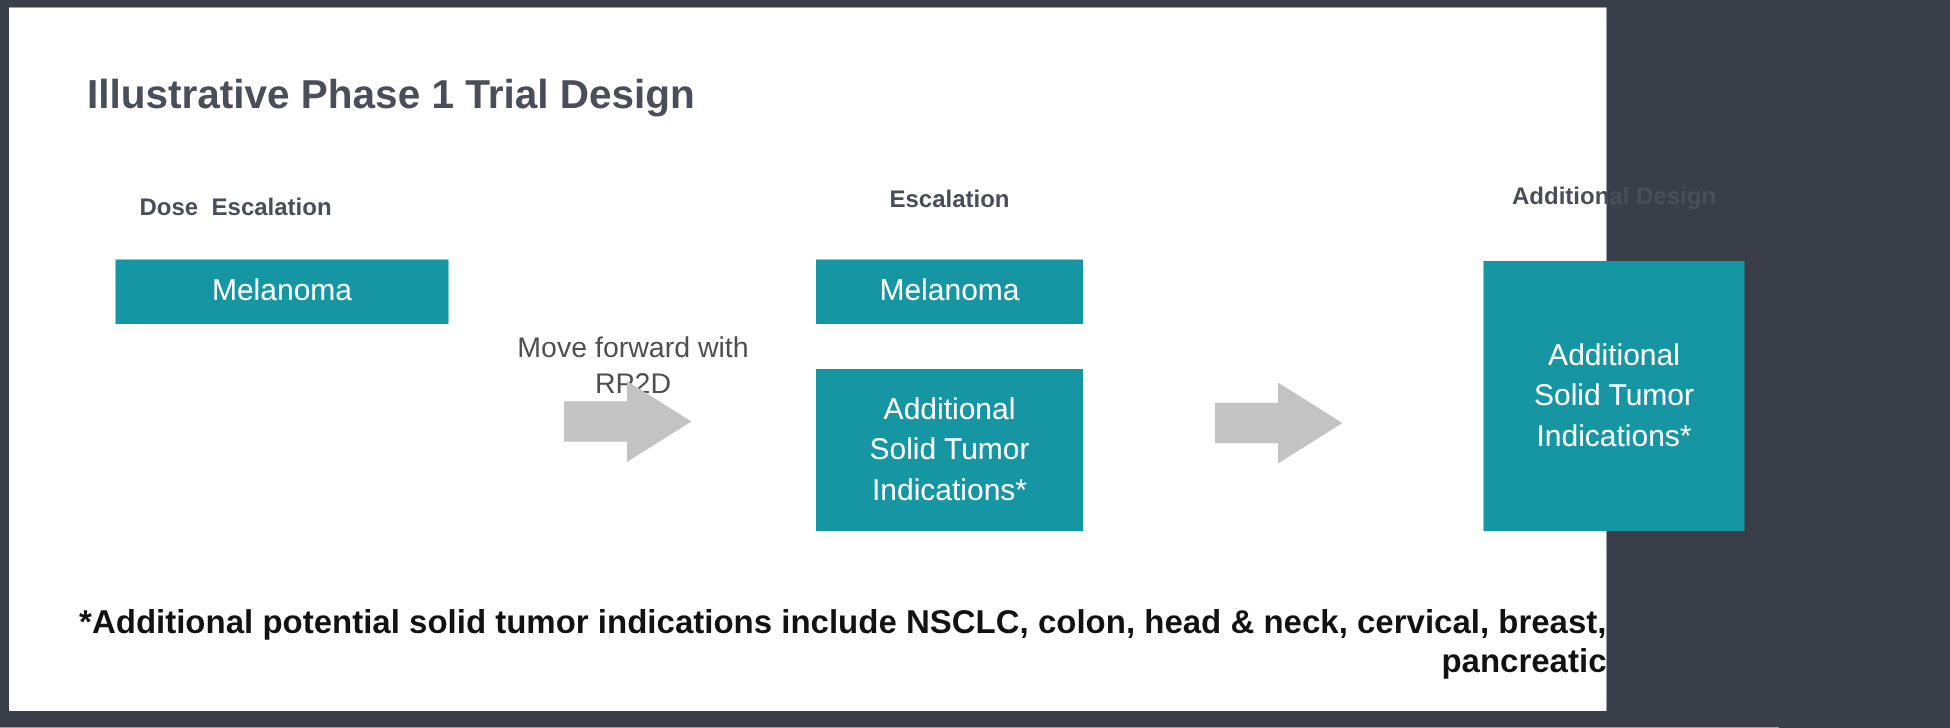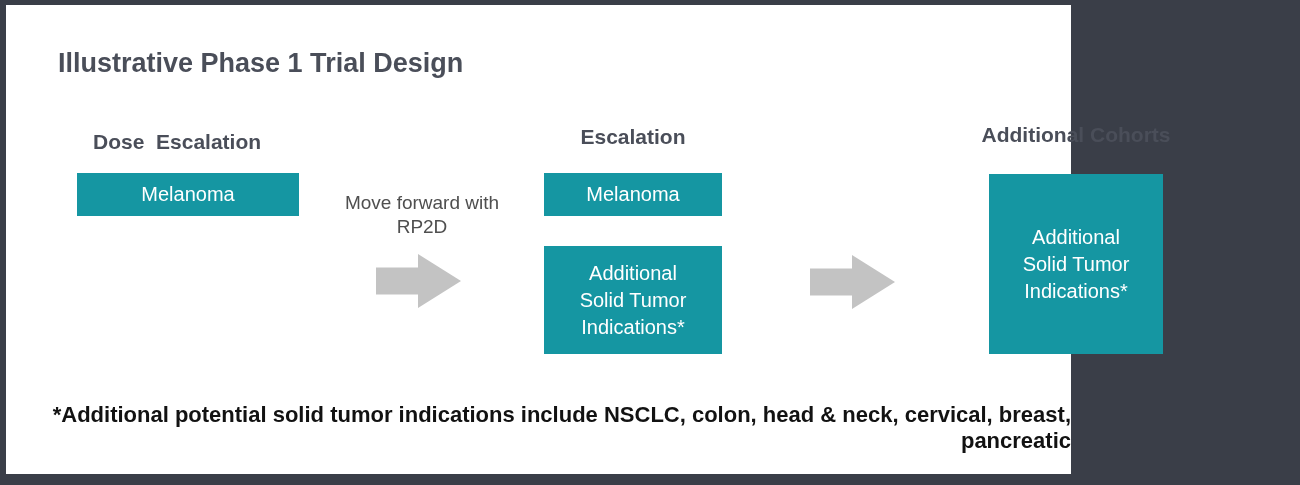"Dose Escalation" .col-header { font-size: 21px -> 16px }
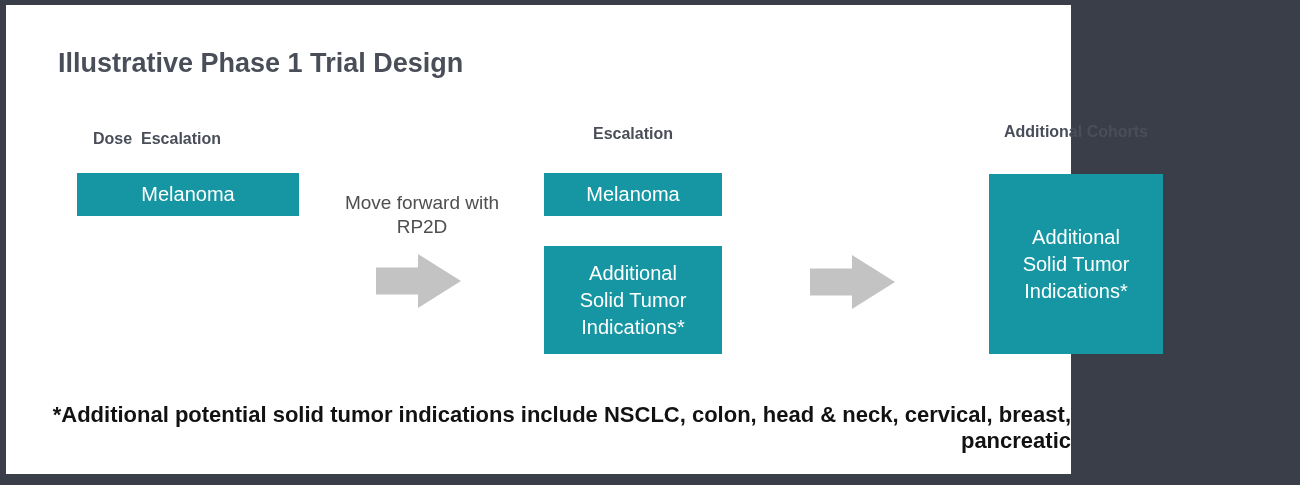"Additional Cohorts" div.abs { text: Cohorts -> Design }
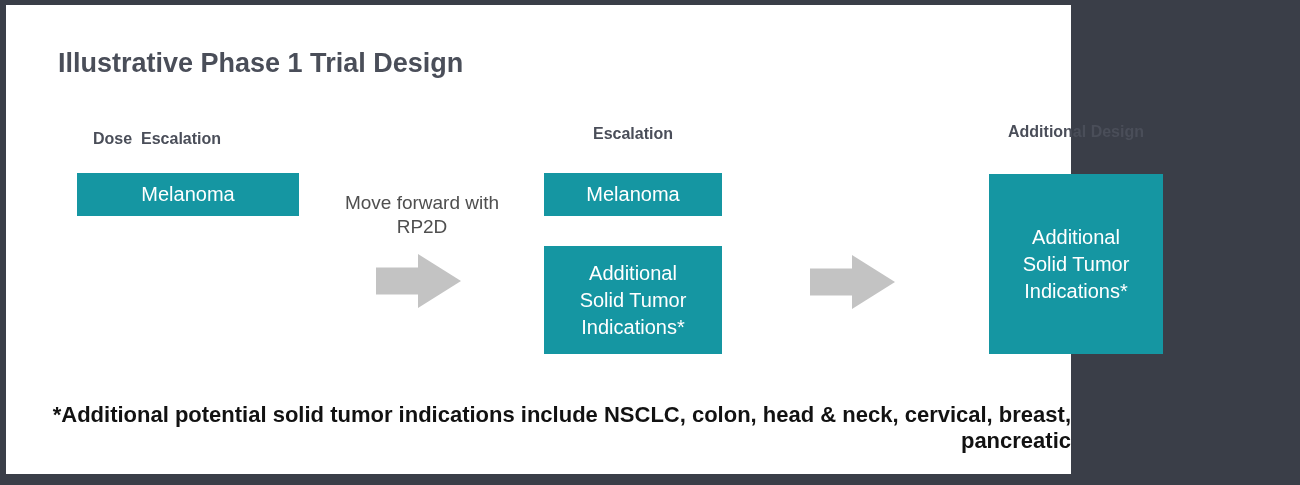"Move forward with" .arrow-label { margin-top: none -> 30px }
